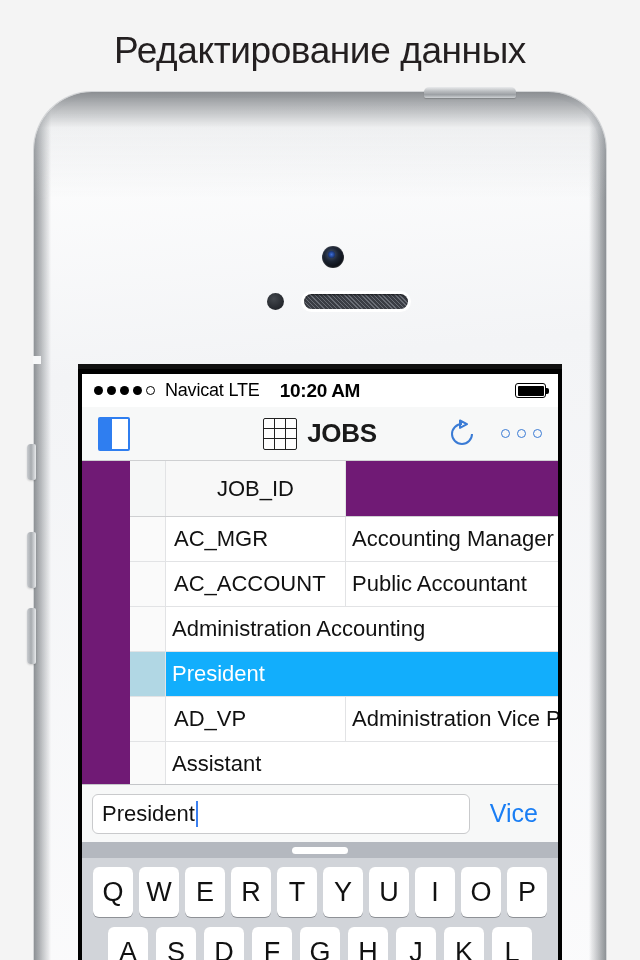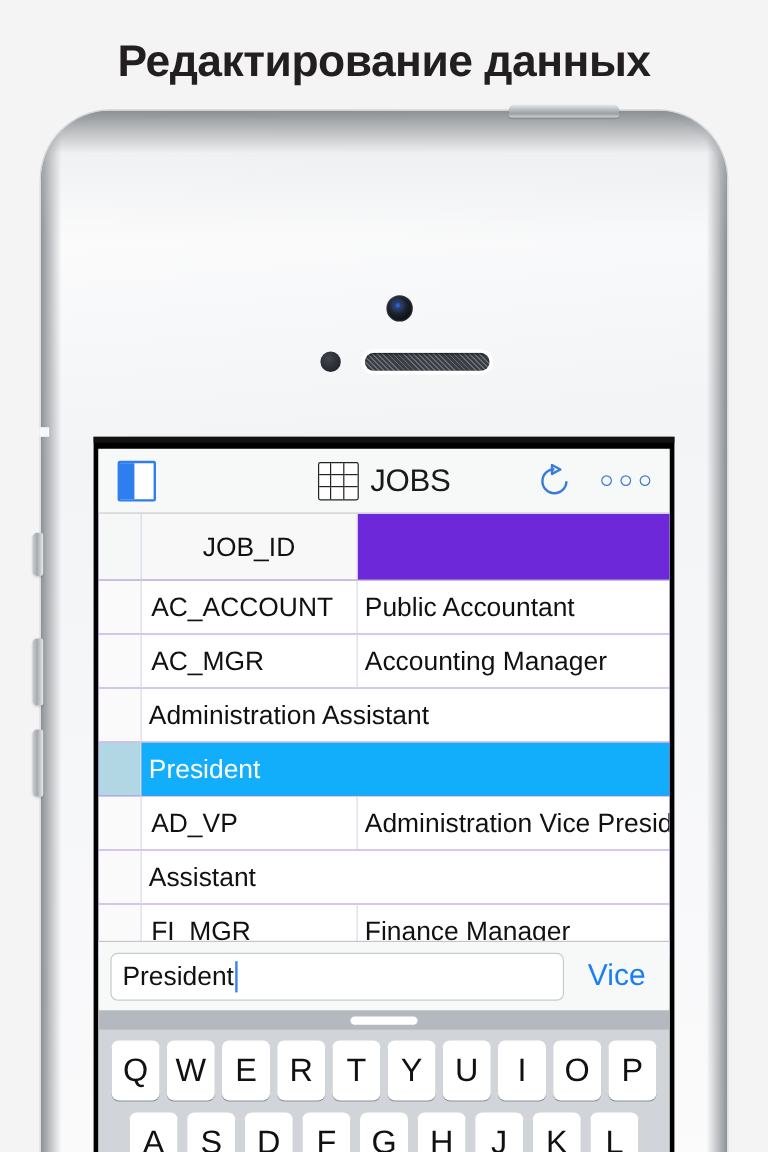"Редактирование данных" .page-title { font-weight: 700 -> 400 }
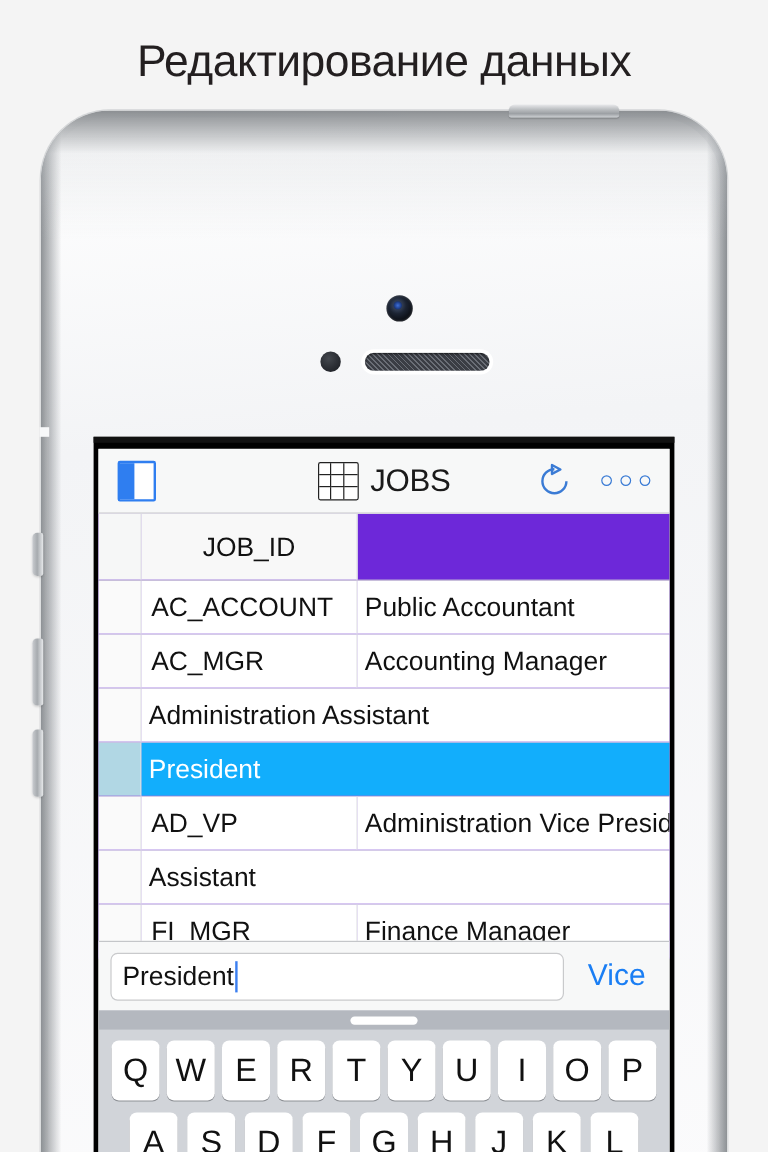"Navicat LTE" div.statusbar { html: none -> <div> <div> <div> <span></span> <span></span> <span></span> <span></span> <span></span> </div> <span>Navicat LTE</span> </div> <div>10:20 AM</div> <div> <div> <i></i> </div> </div> </div> }
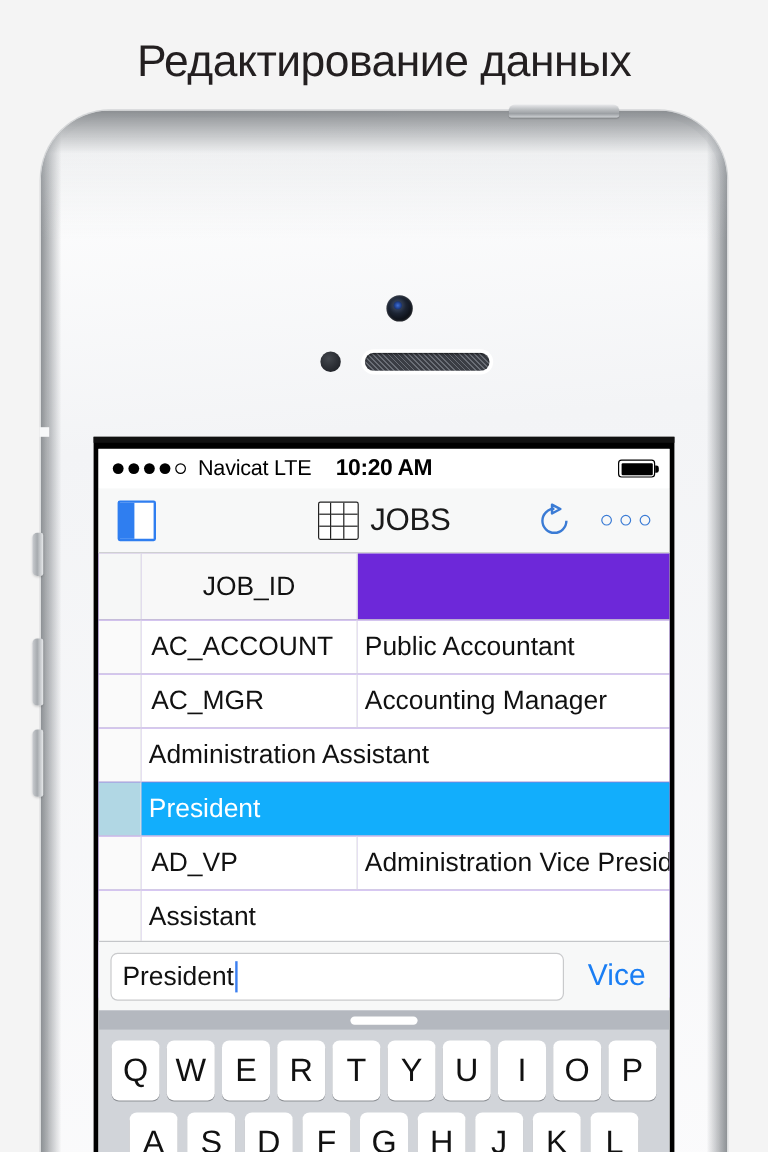"JOBS" .nav-title-wrap { font-weight: none -> bold }
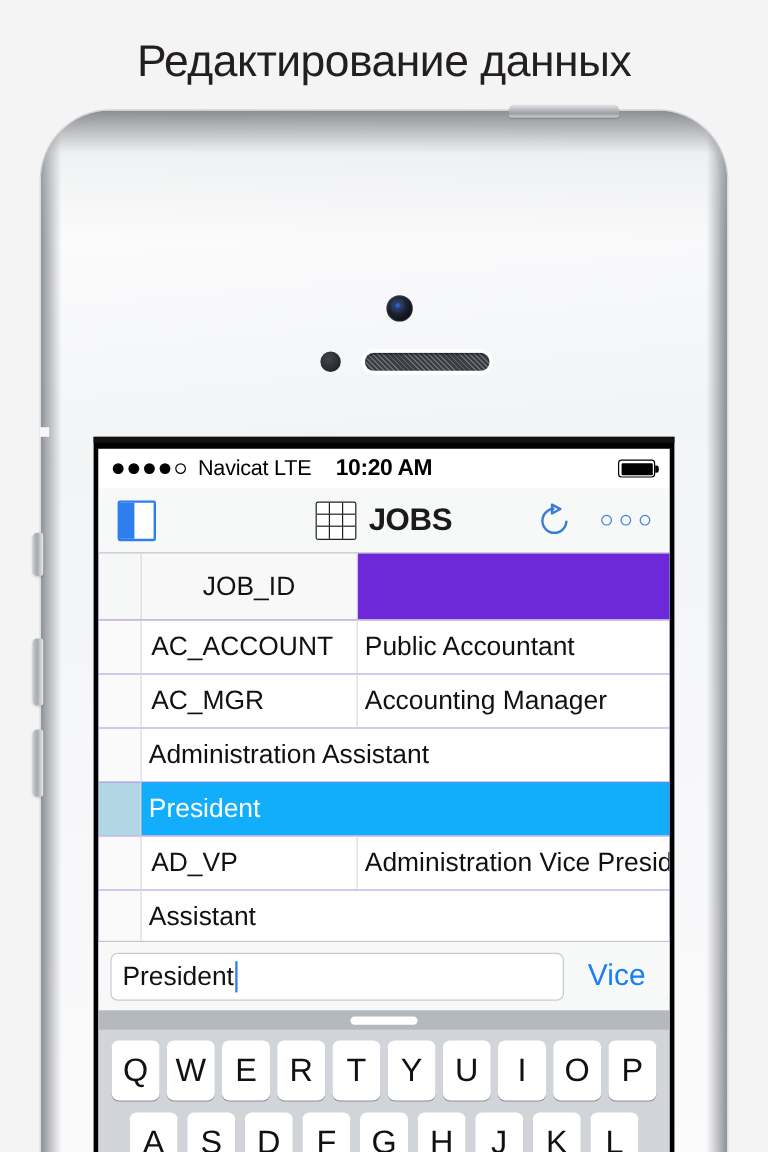"JOB_ID" .table { background: #6d28d9 -> #701a75; padding-left: none -> 48px }
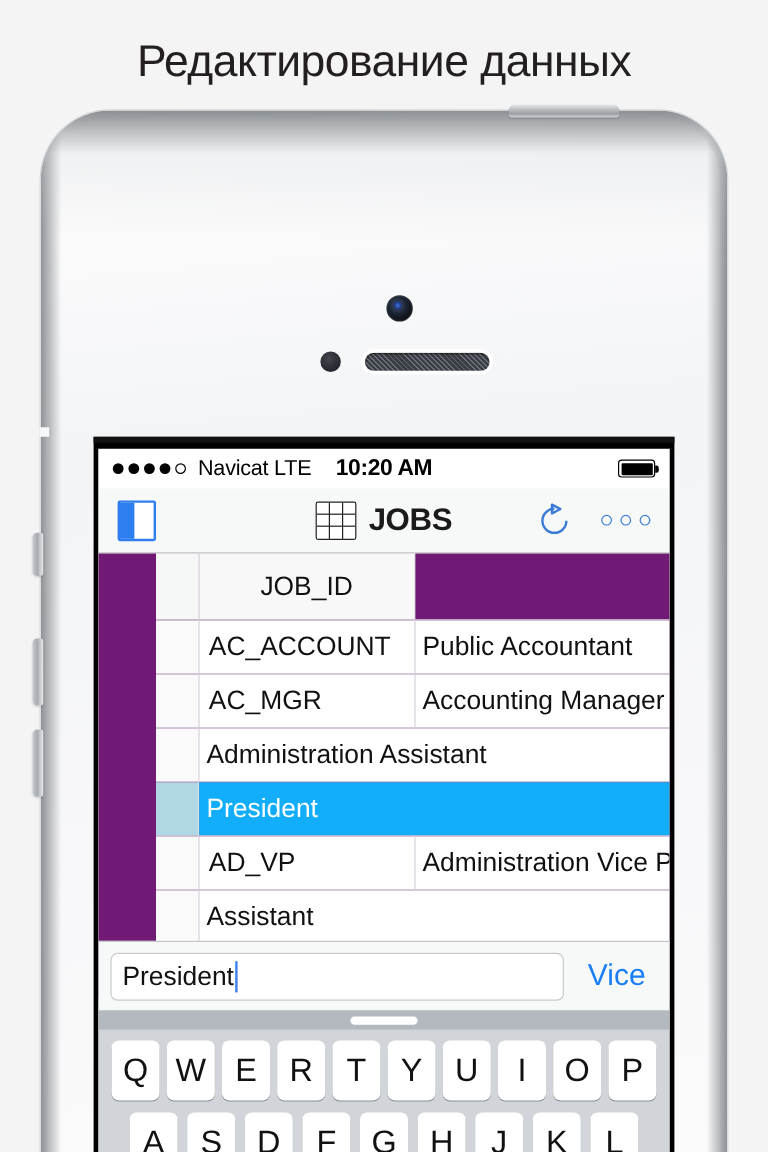"AC_ACCOUNT" div.trow { order: before "AC_MGR" -> after "AC_MGR" }
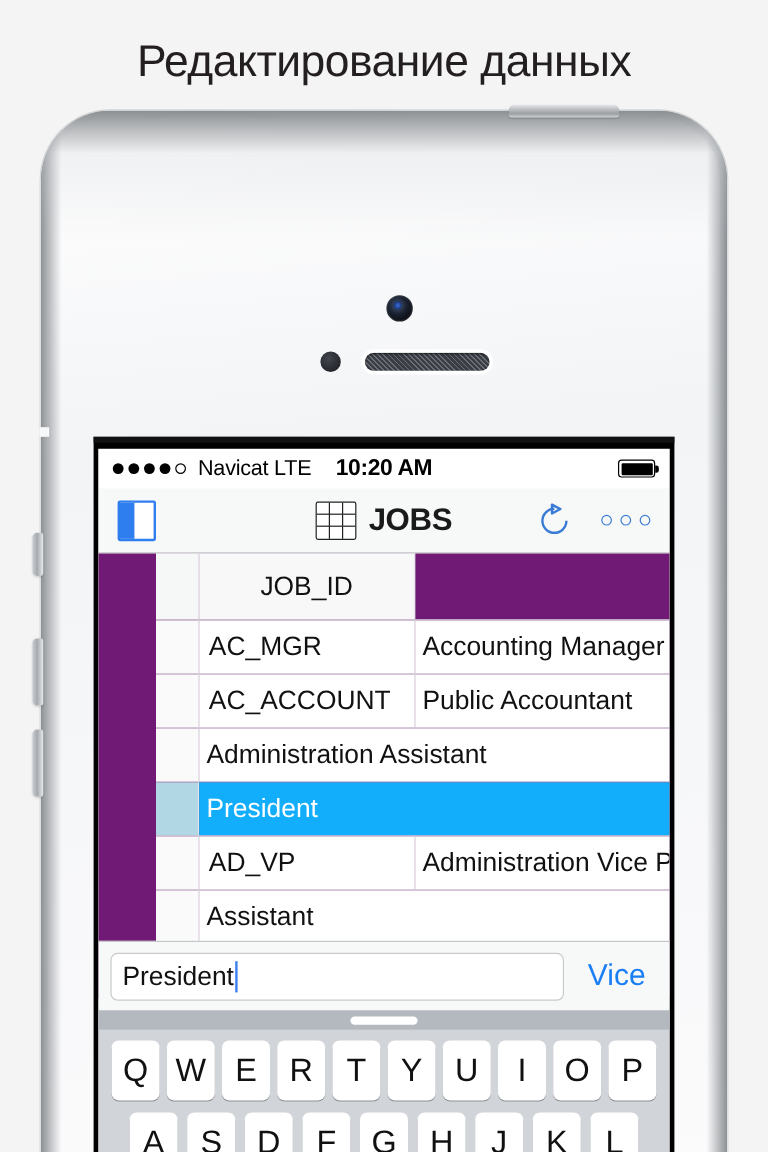"Administration Assistant" div.c-title { text: Assistant -> Accounting }
